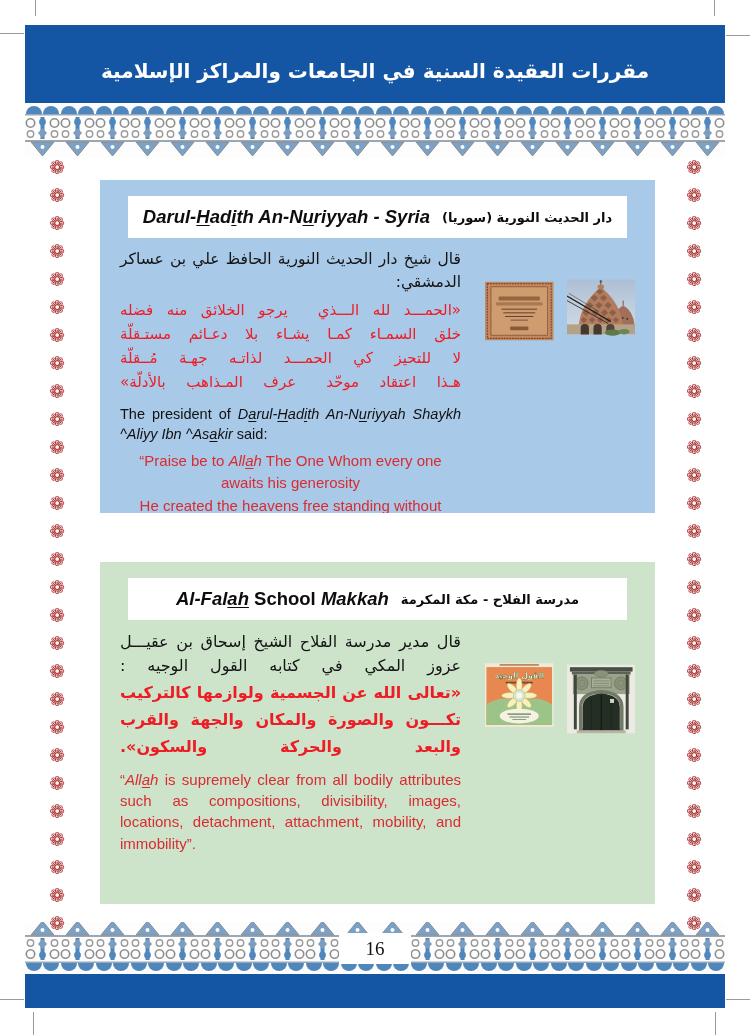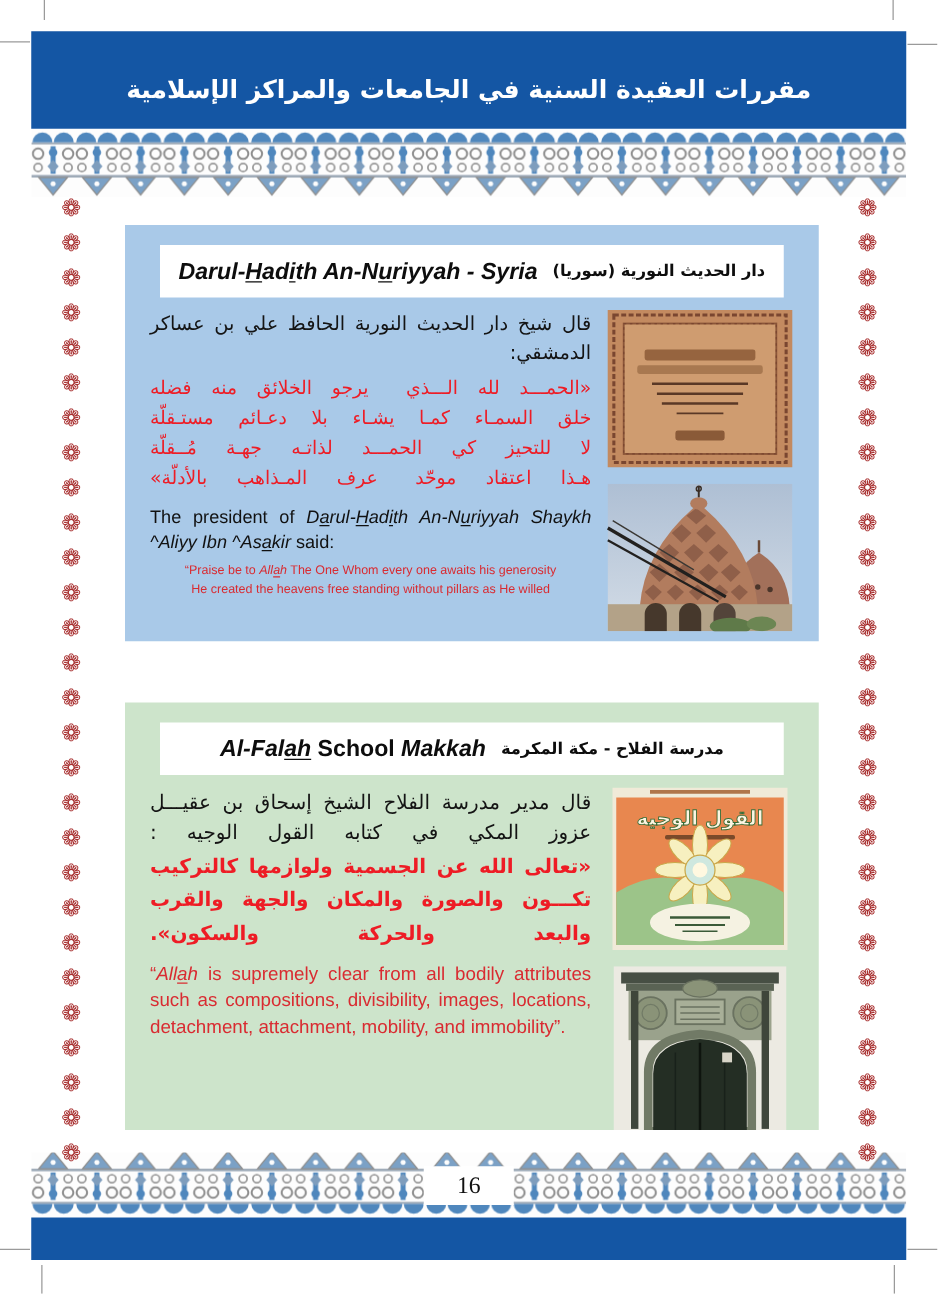"قال شيخ دار الحديث النورية" .pbody { gap: 12px -> 24px }
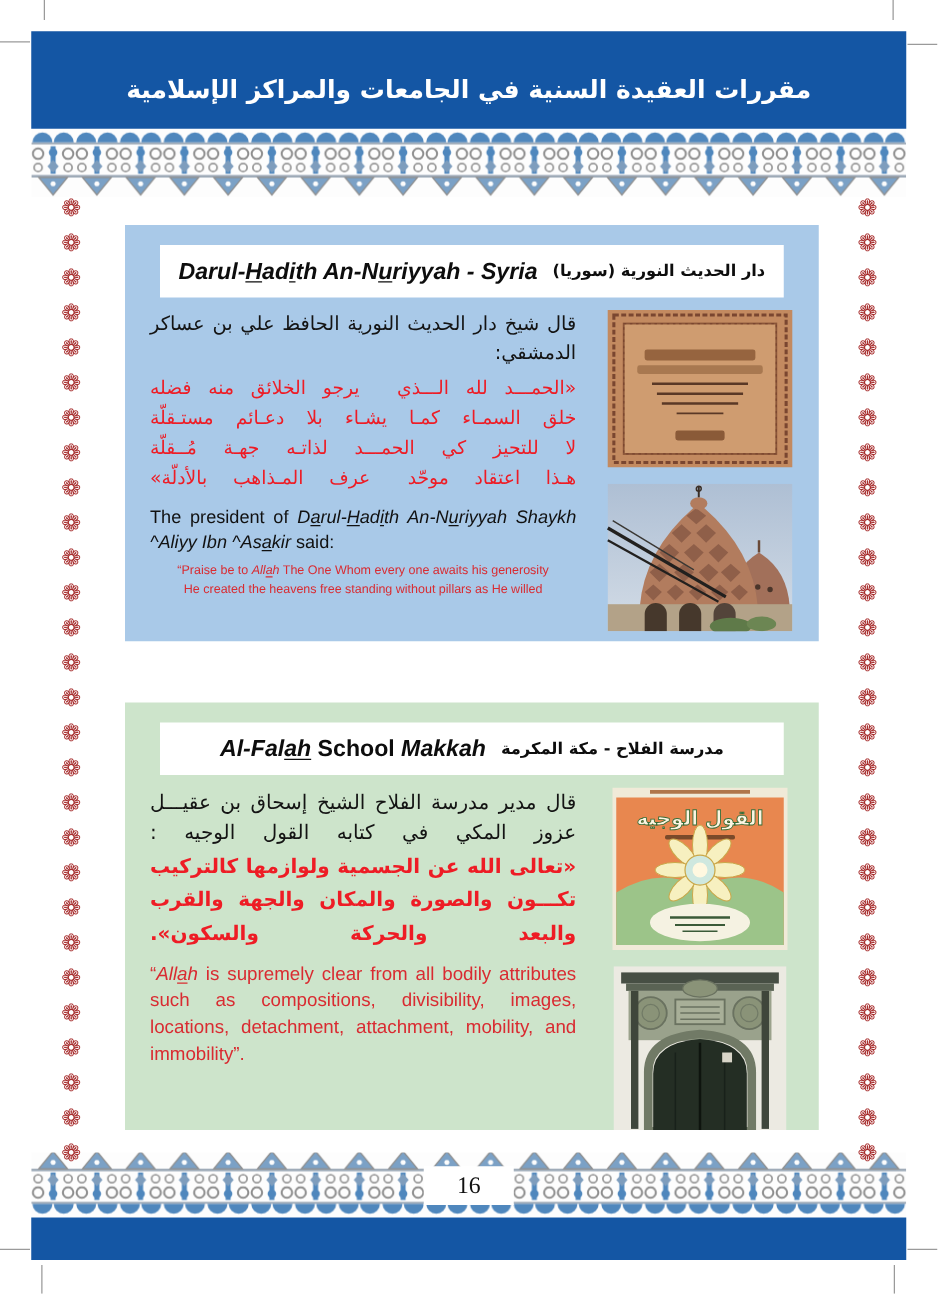"“Praise be to Allah The" .en-red-c { font-size: 10px -> 15px }
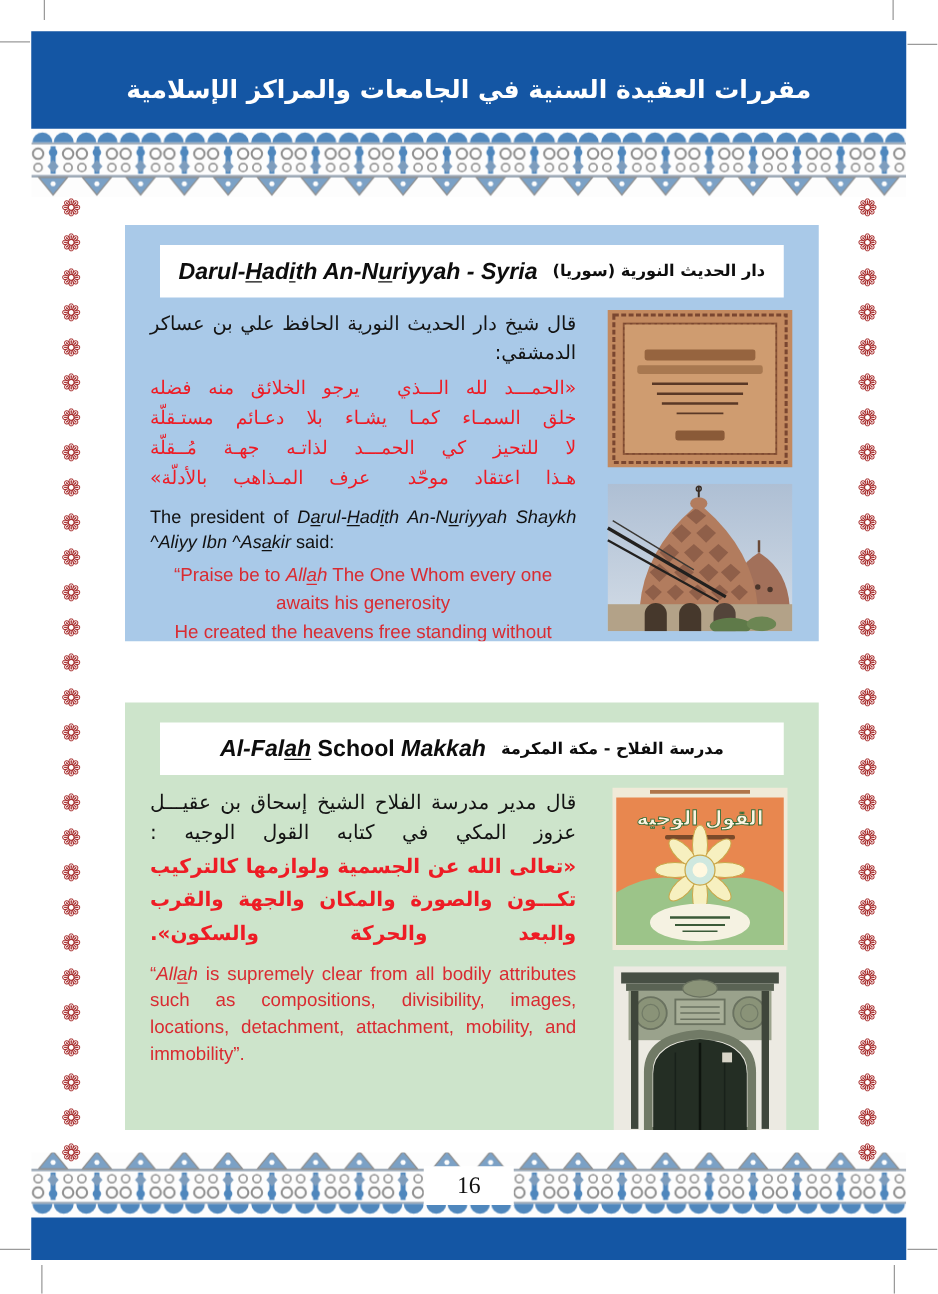"القول الوجيه" .imgs { flex-direction: column -> row }
